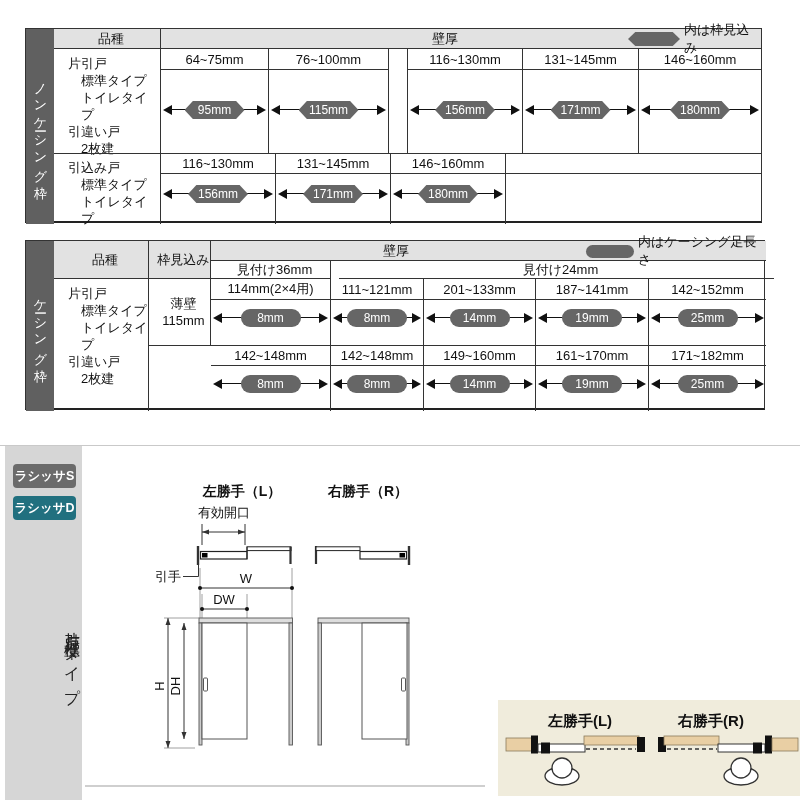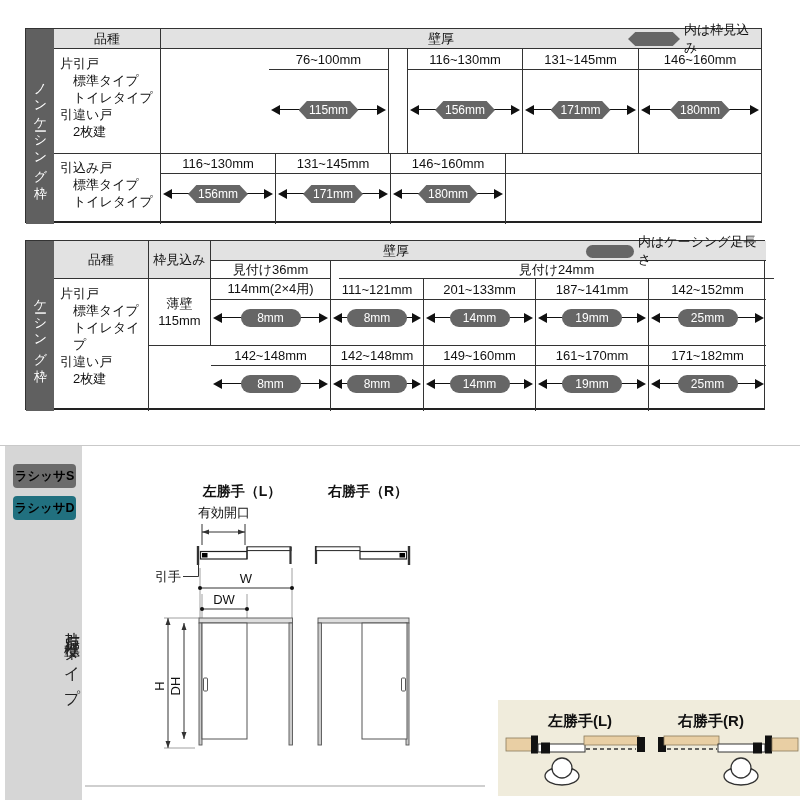"品種" .cell { padding-left: none -> 8px }
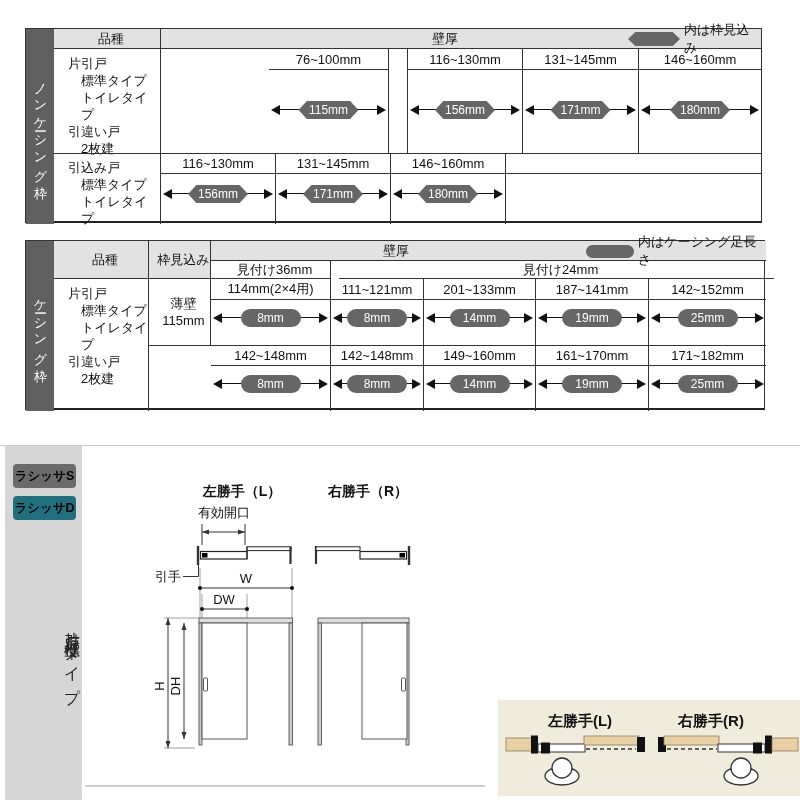"64~75mm" div.cell { html: none -> <div> <div>64~75mm</div> <div> <div></div> <div></div> <div></div> <div>95mm</div> </div> </div> }
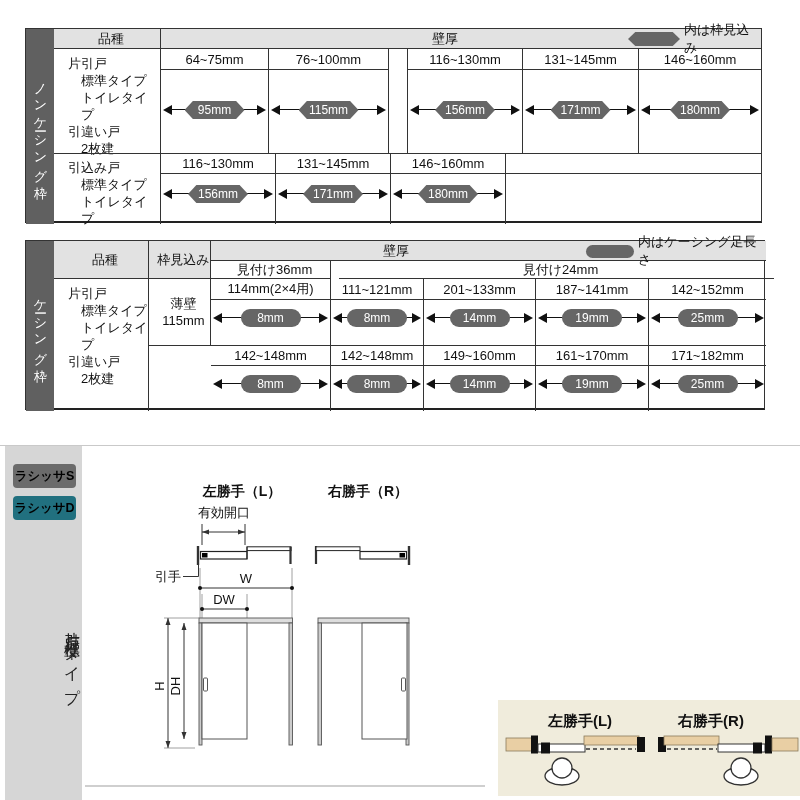"ラシッサS" .badge { color: #000000 -> #ffffff }
